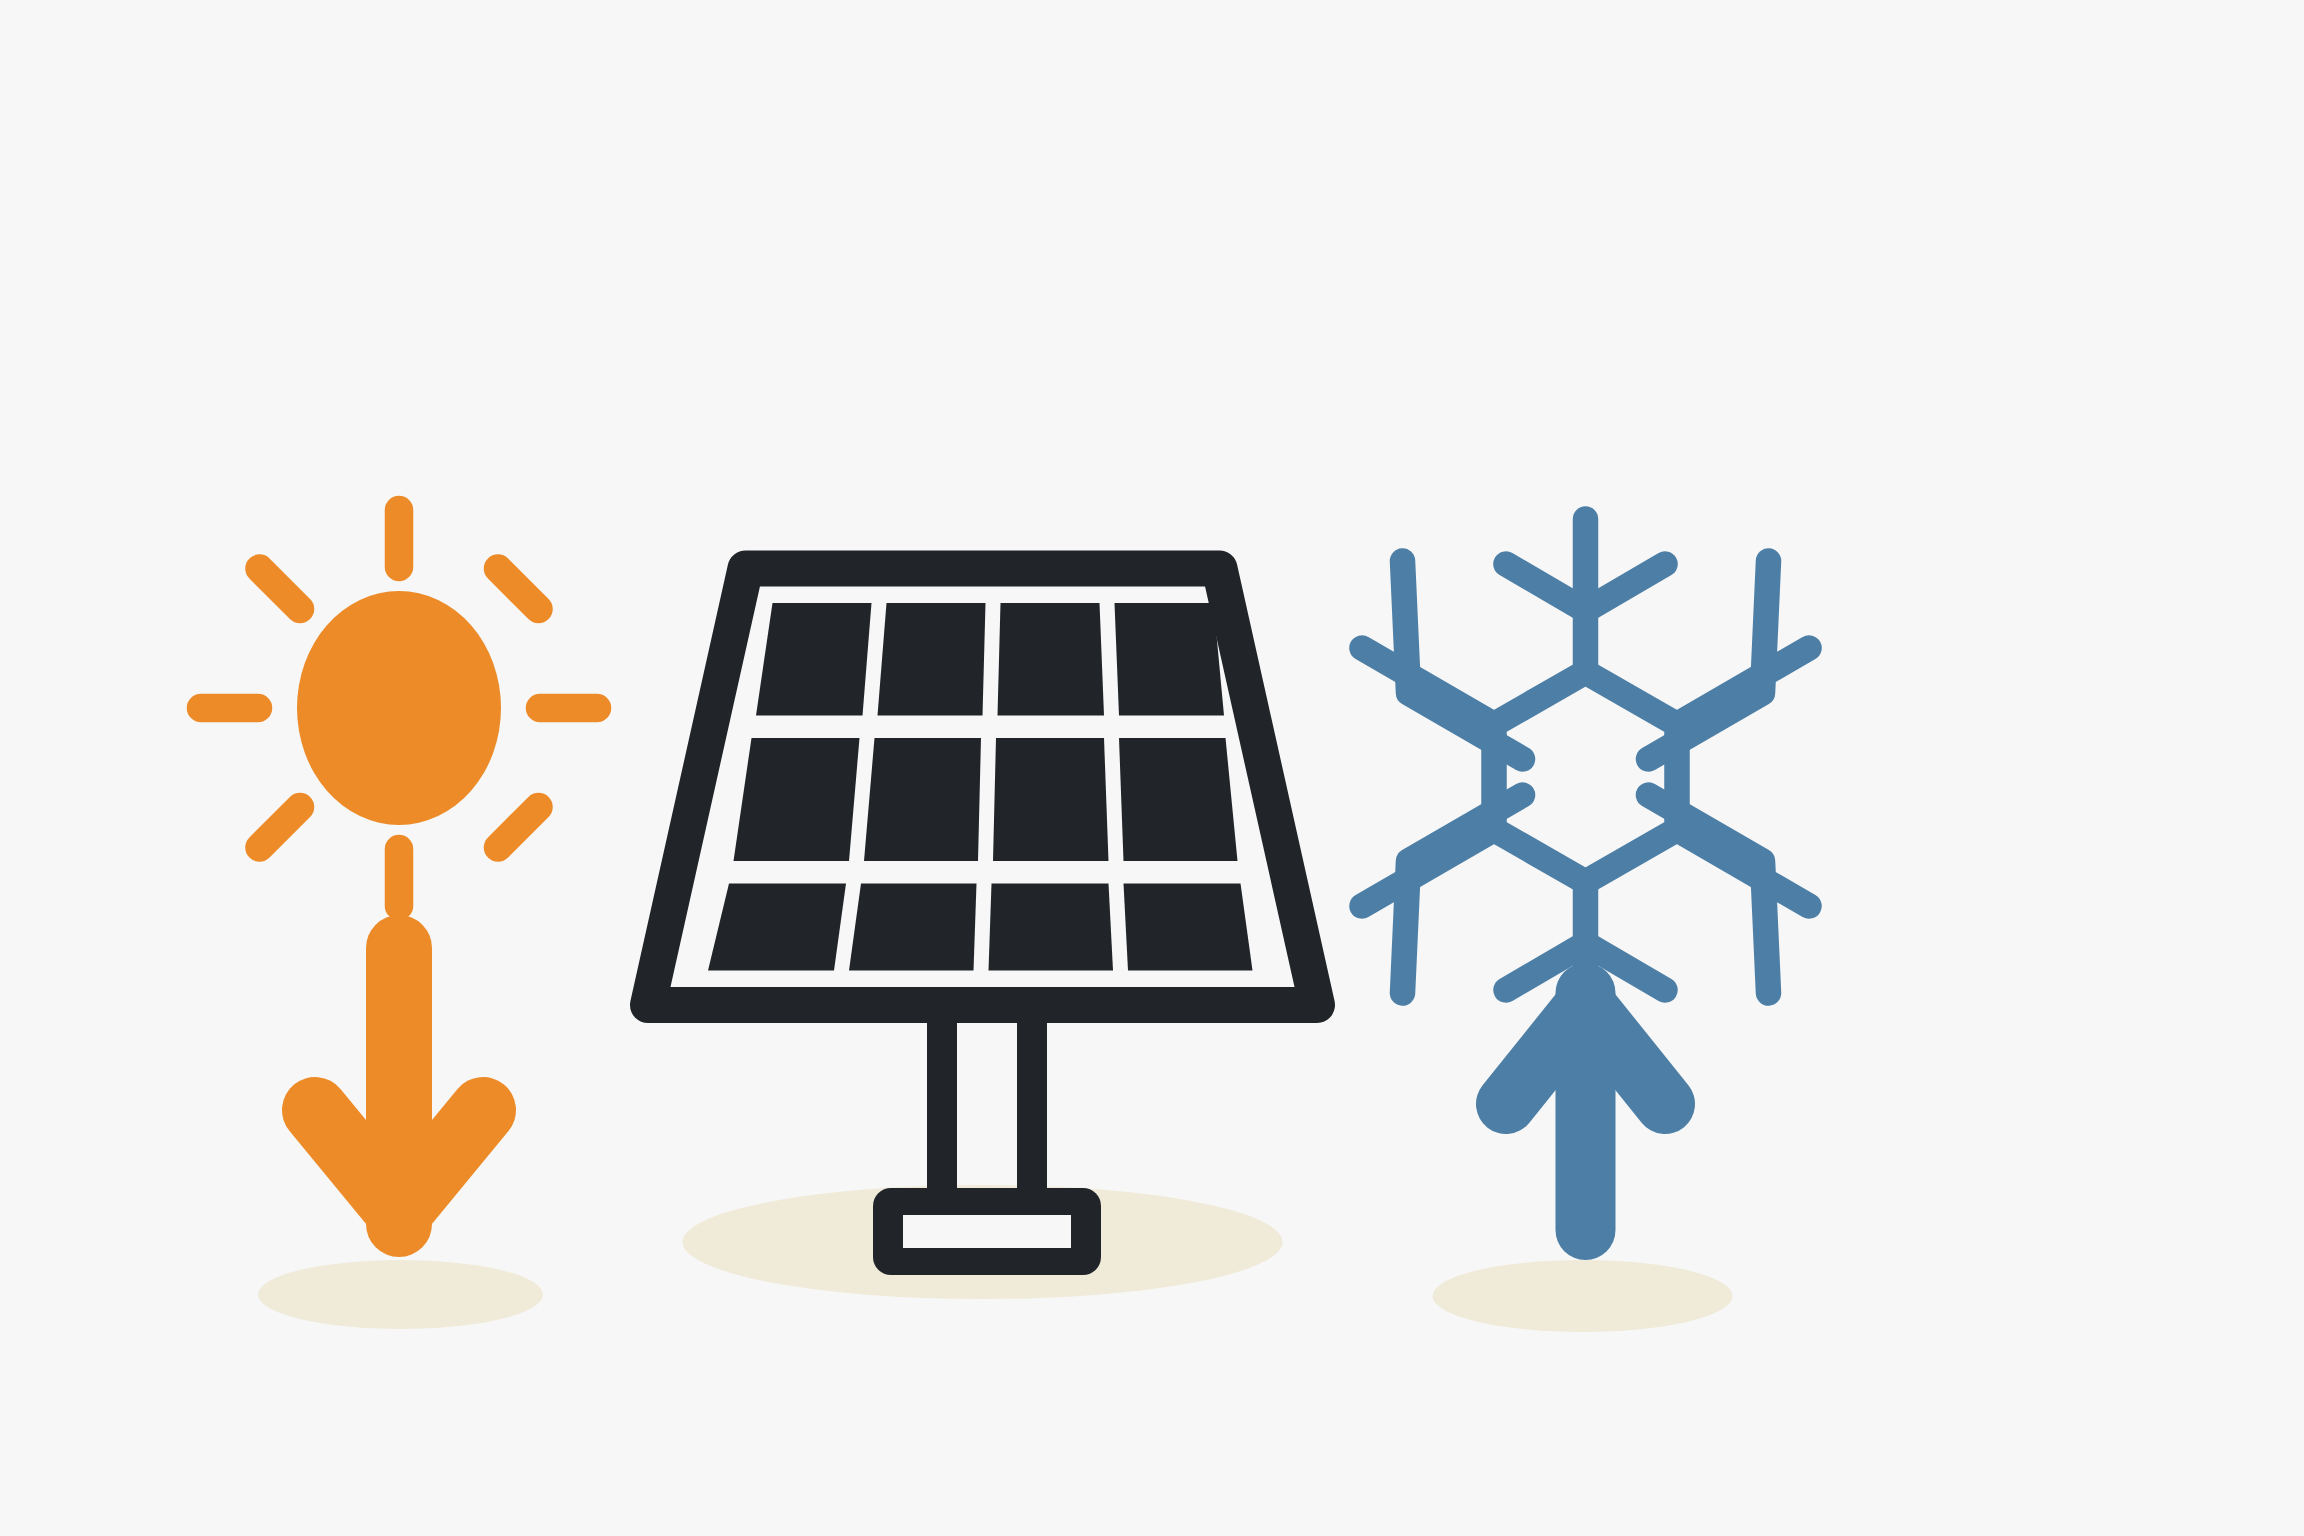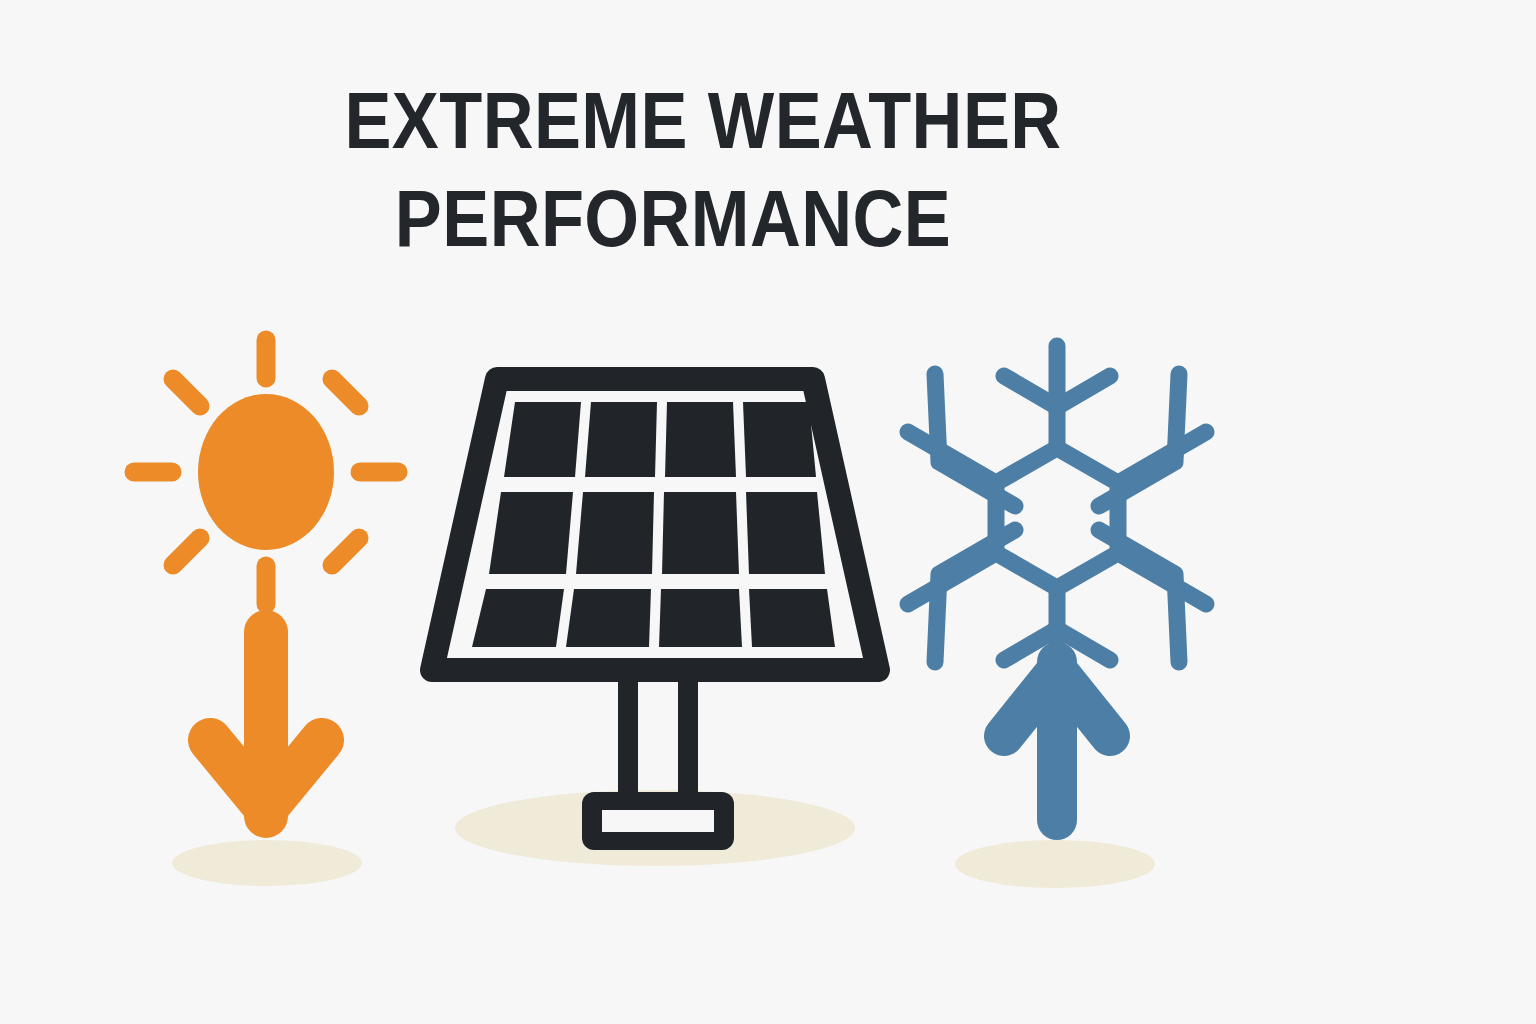"EXTREME WEATHER" div { html: <div> <span>EXTREME WEATHER</span> <span>PERFORMANCE</span> </div> -> none }
